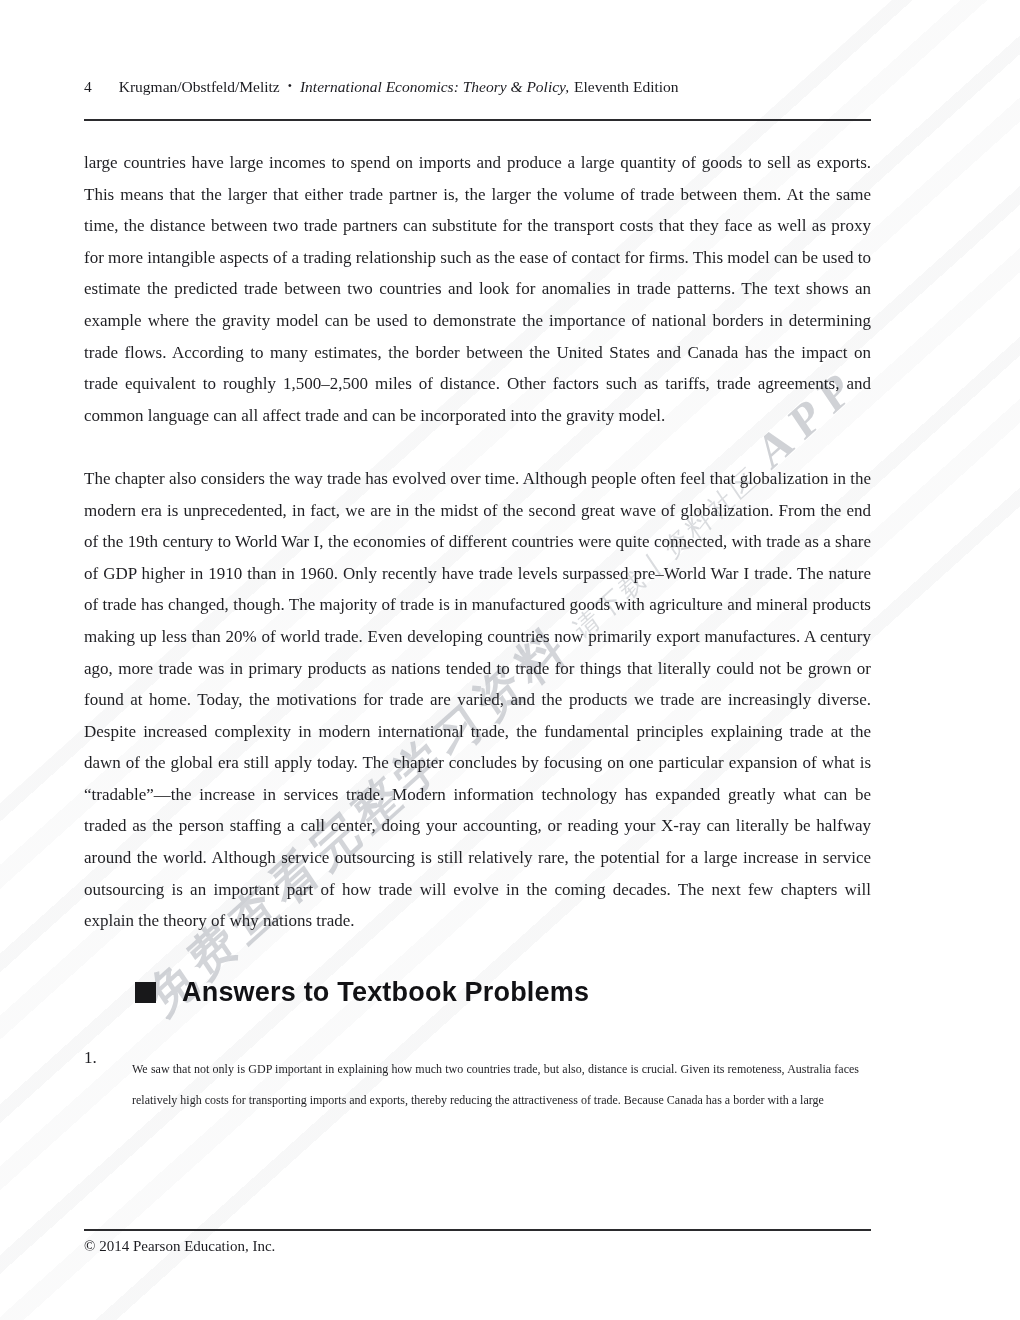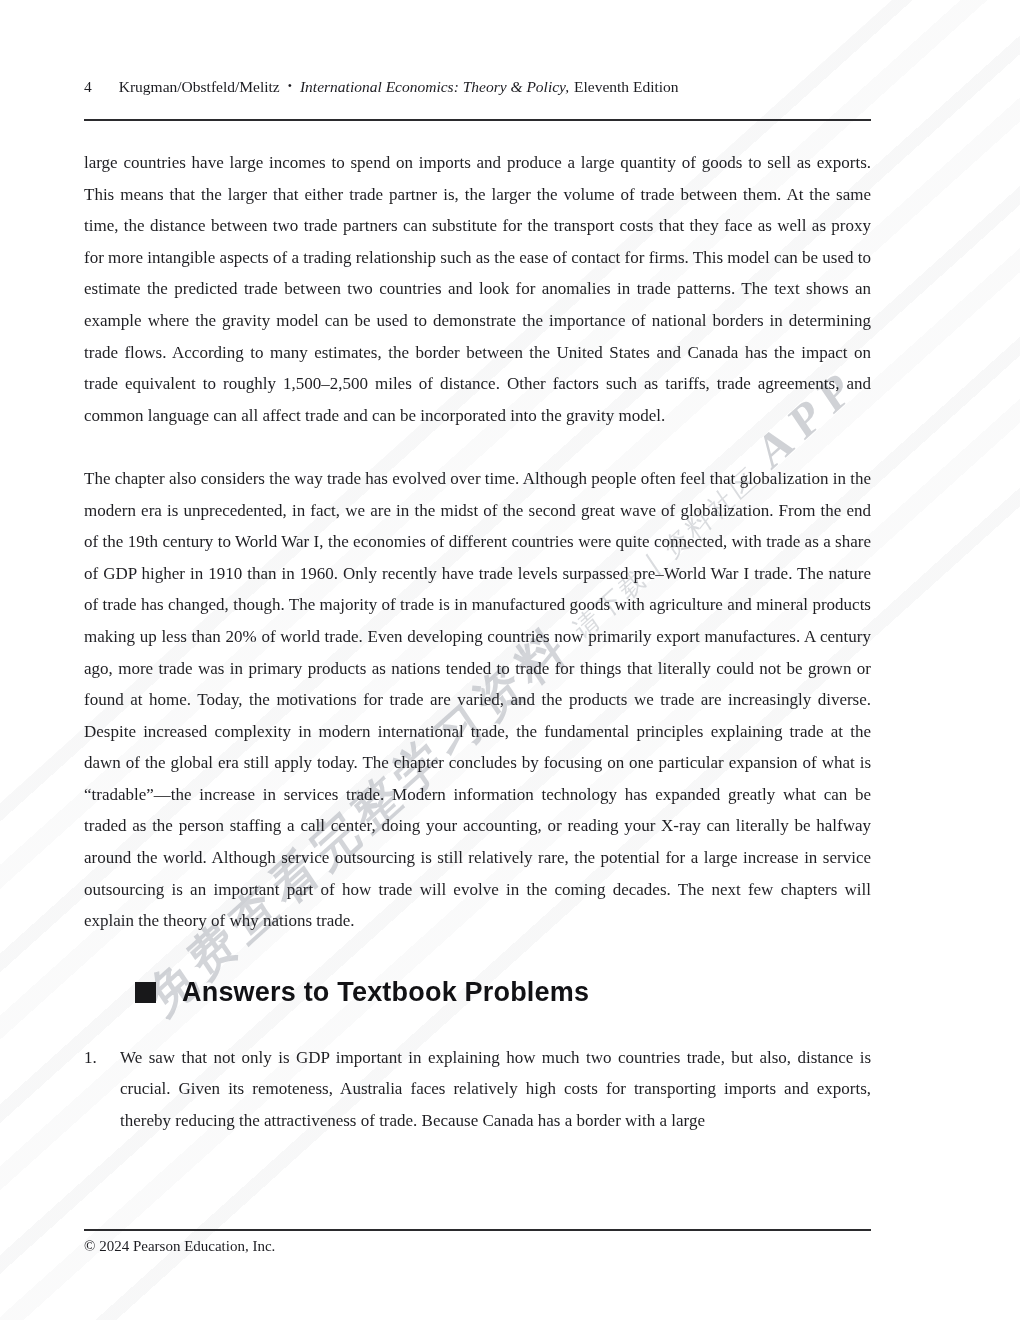"We saw that not only" .problem-text { font-size: 17px -> 12px; margin: 0 -> 12px }
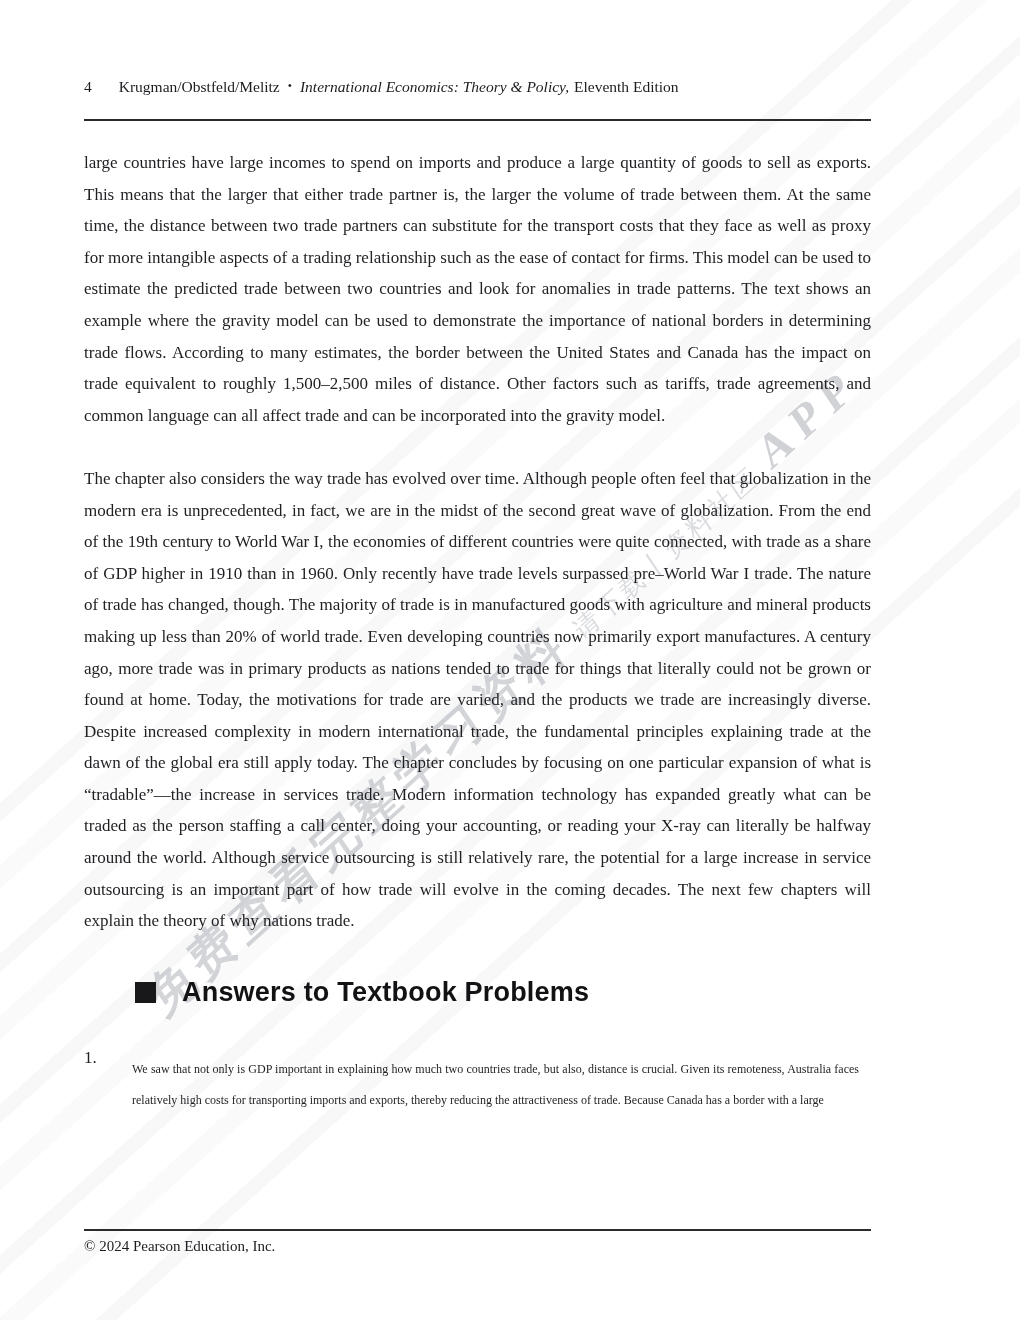"© 2024 Pearson Education, Inc." span { text: 2024 -> 2014 }
